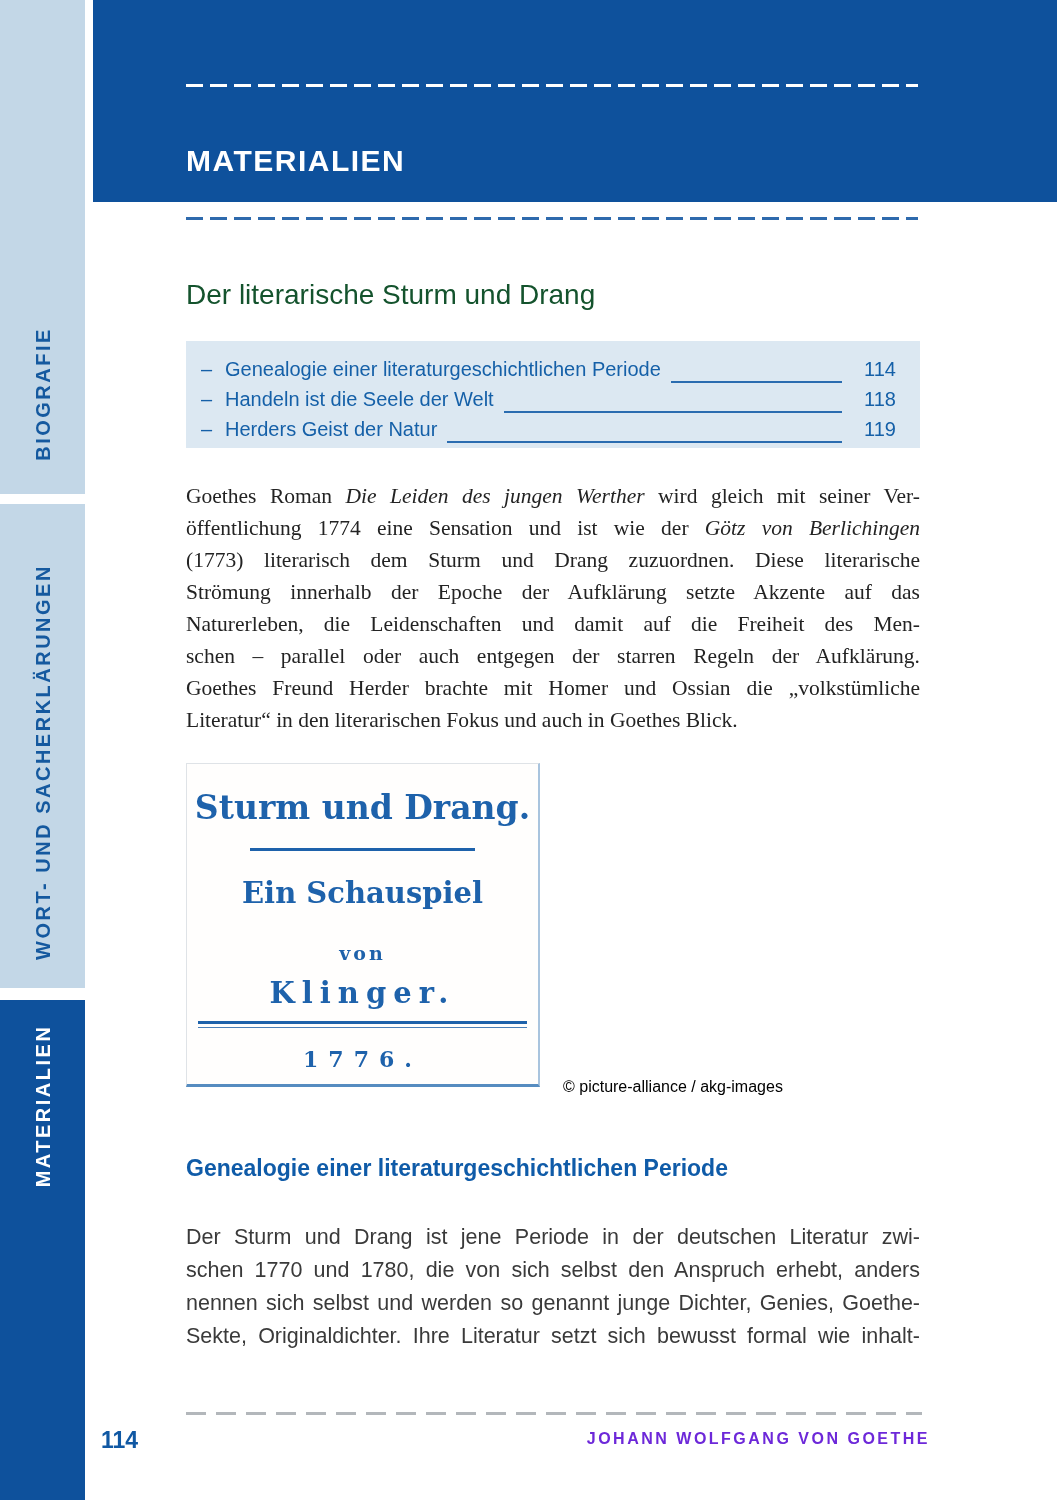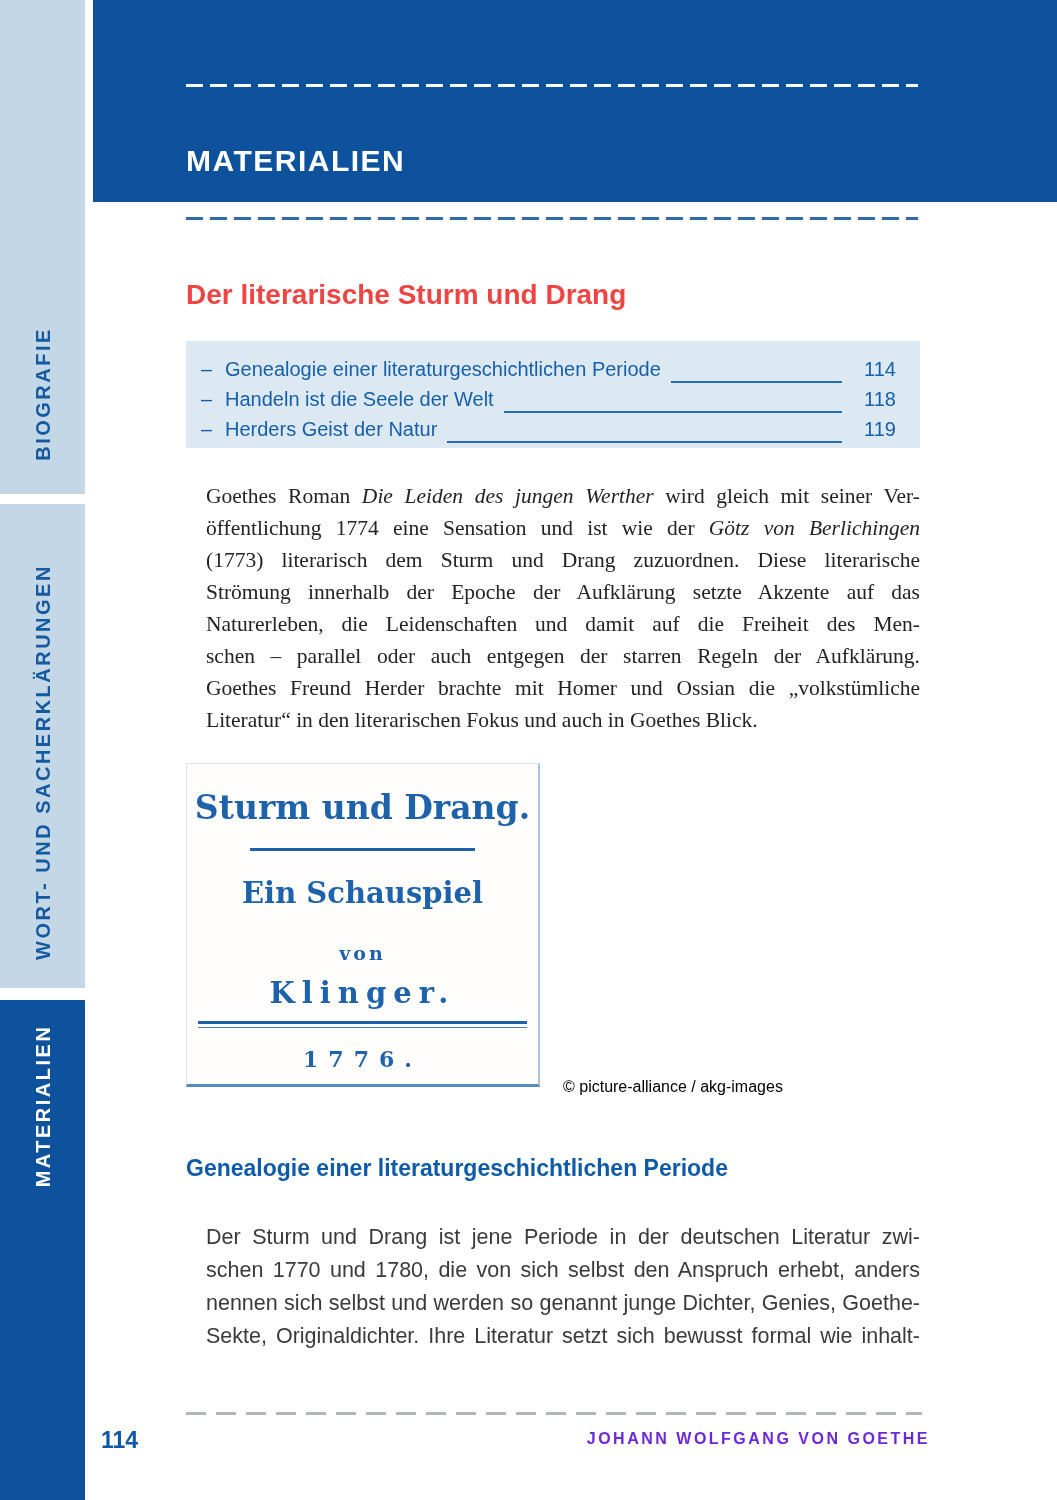"Der literarische Sturm und Drang" .h1 { color: #ef4444 -> #14532d; font-weight: bold -> normal }
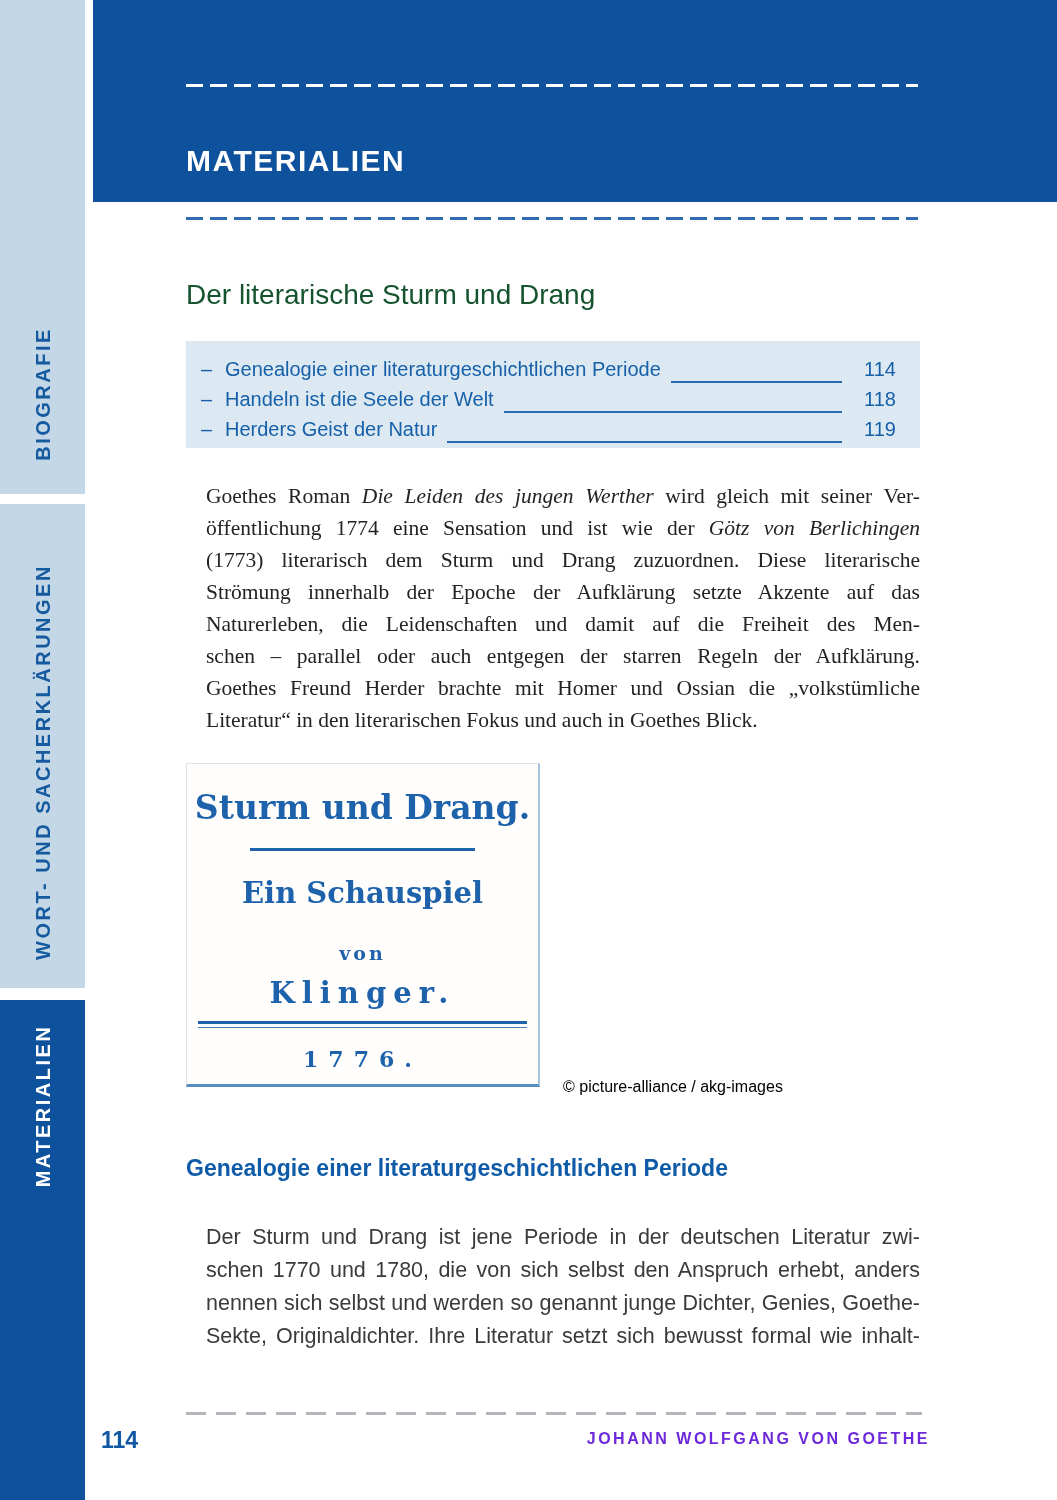"Goethes Roman Die Leiden des" .jline { margin-left: 20px -> none }
